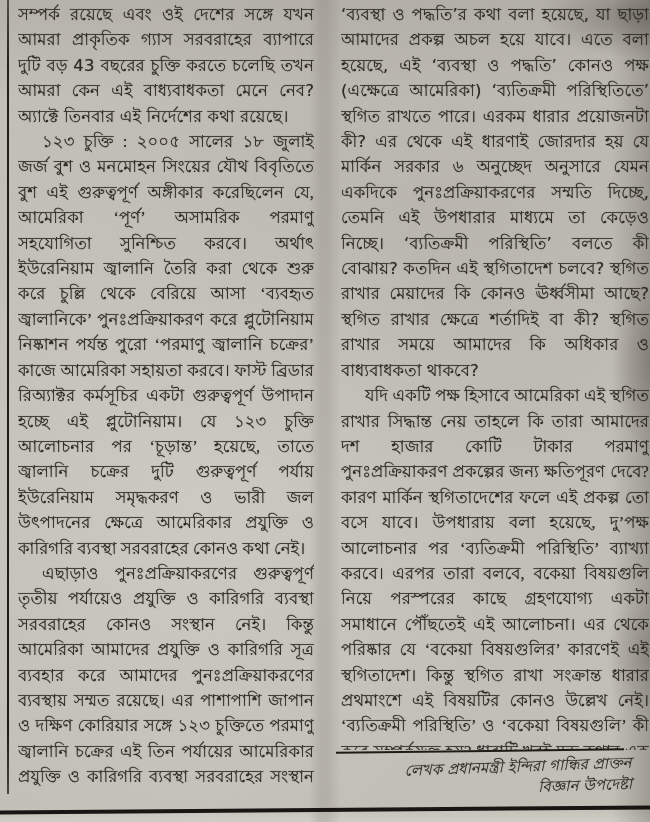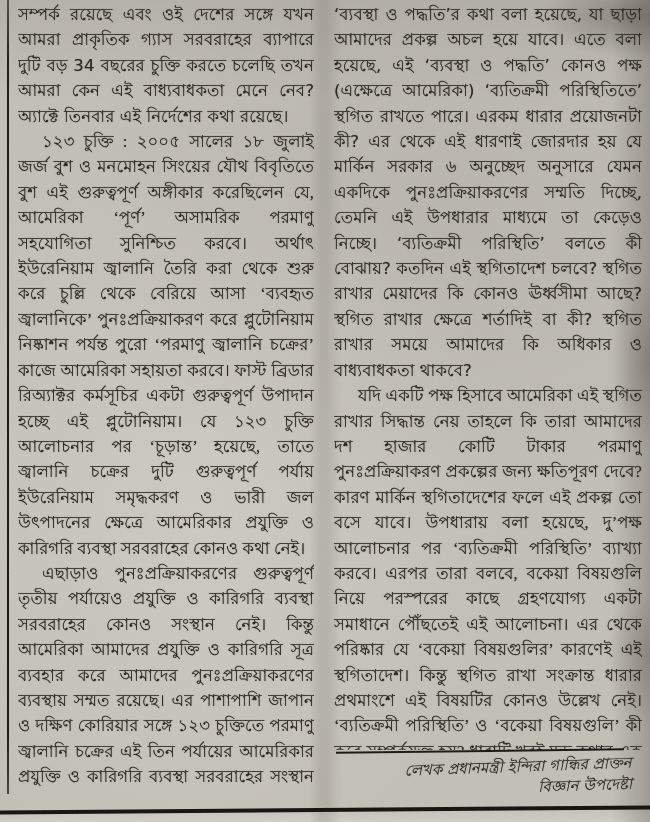"সম্পর্ক রয়েছে এবং ওই দেশের" p.para { text: 34 -> 43 }
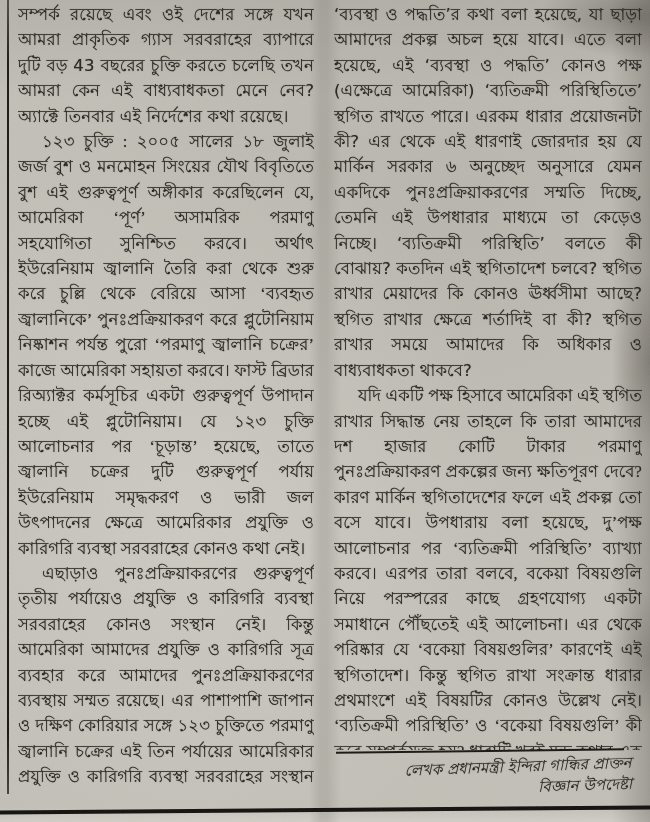"‘ব্যবস্থা ও পদ্ধতি’র কথা বলা" .col-right { left: 334px -> 341px }
